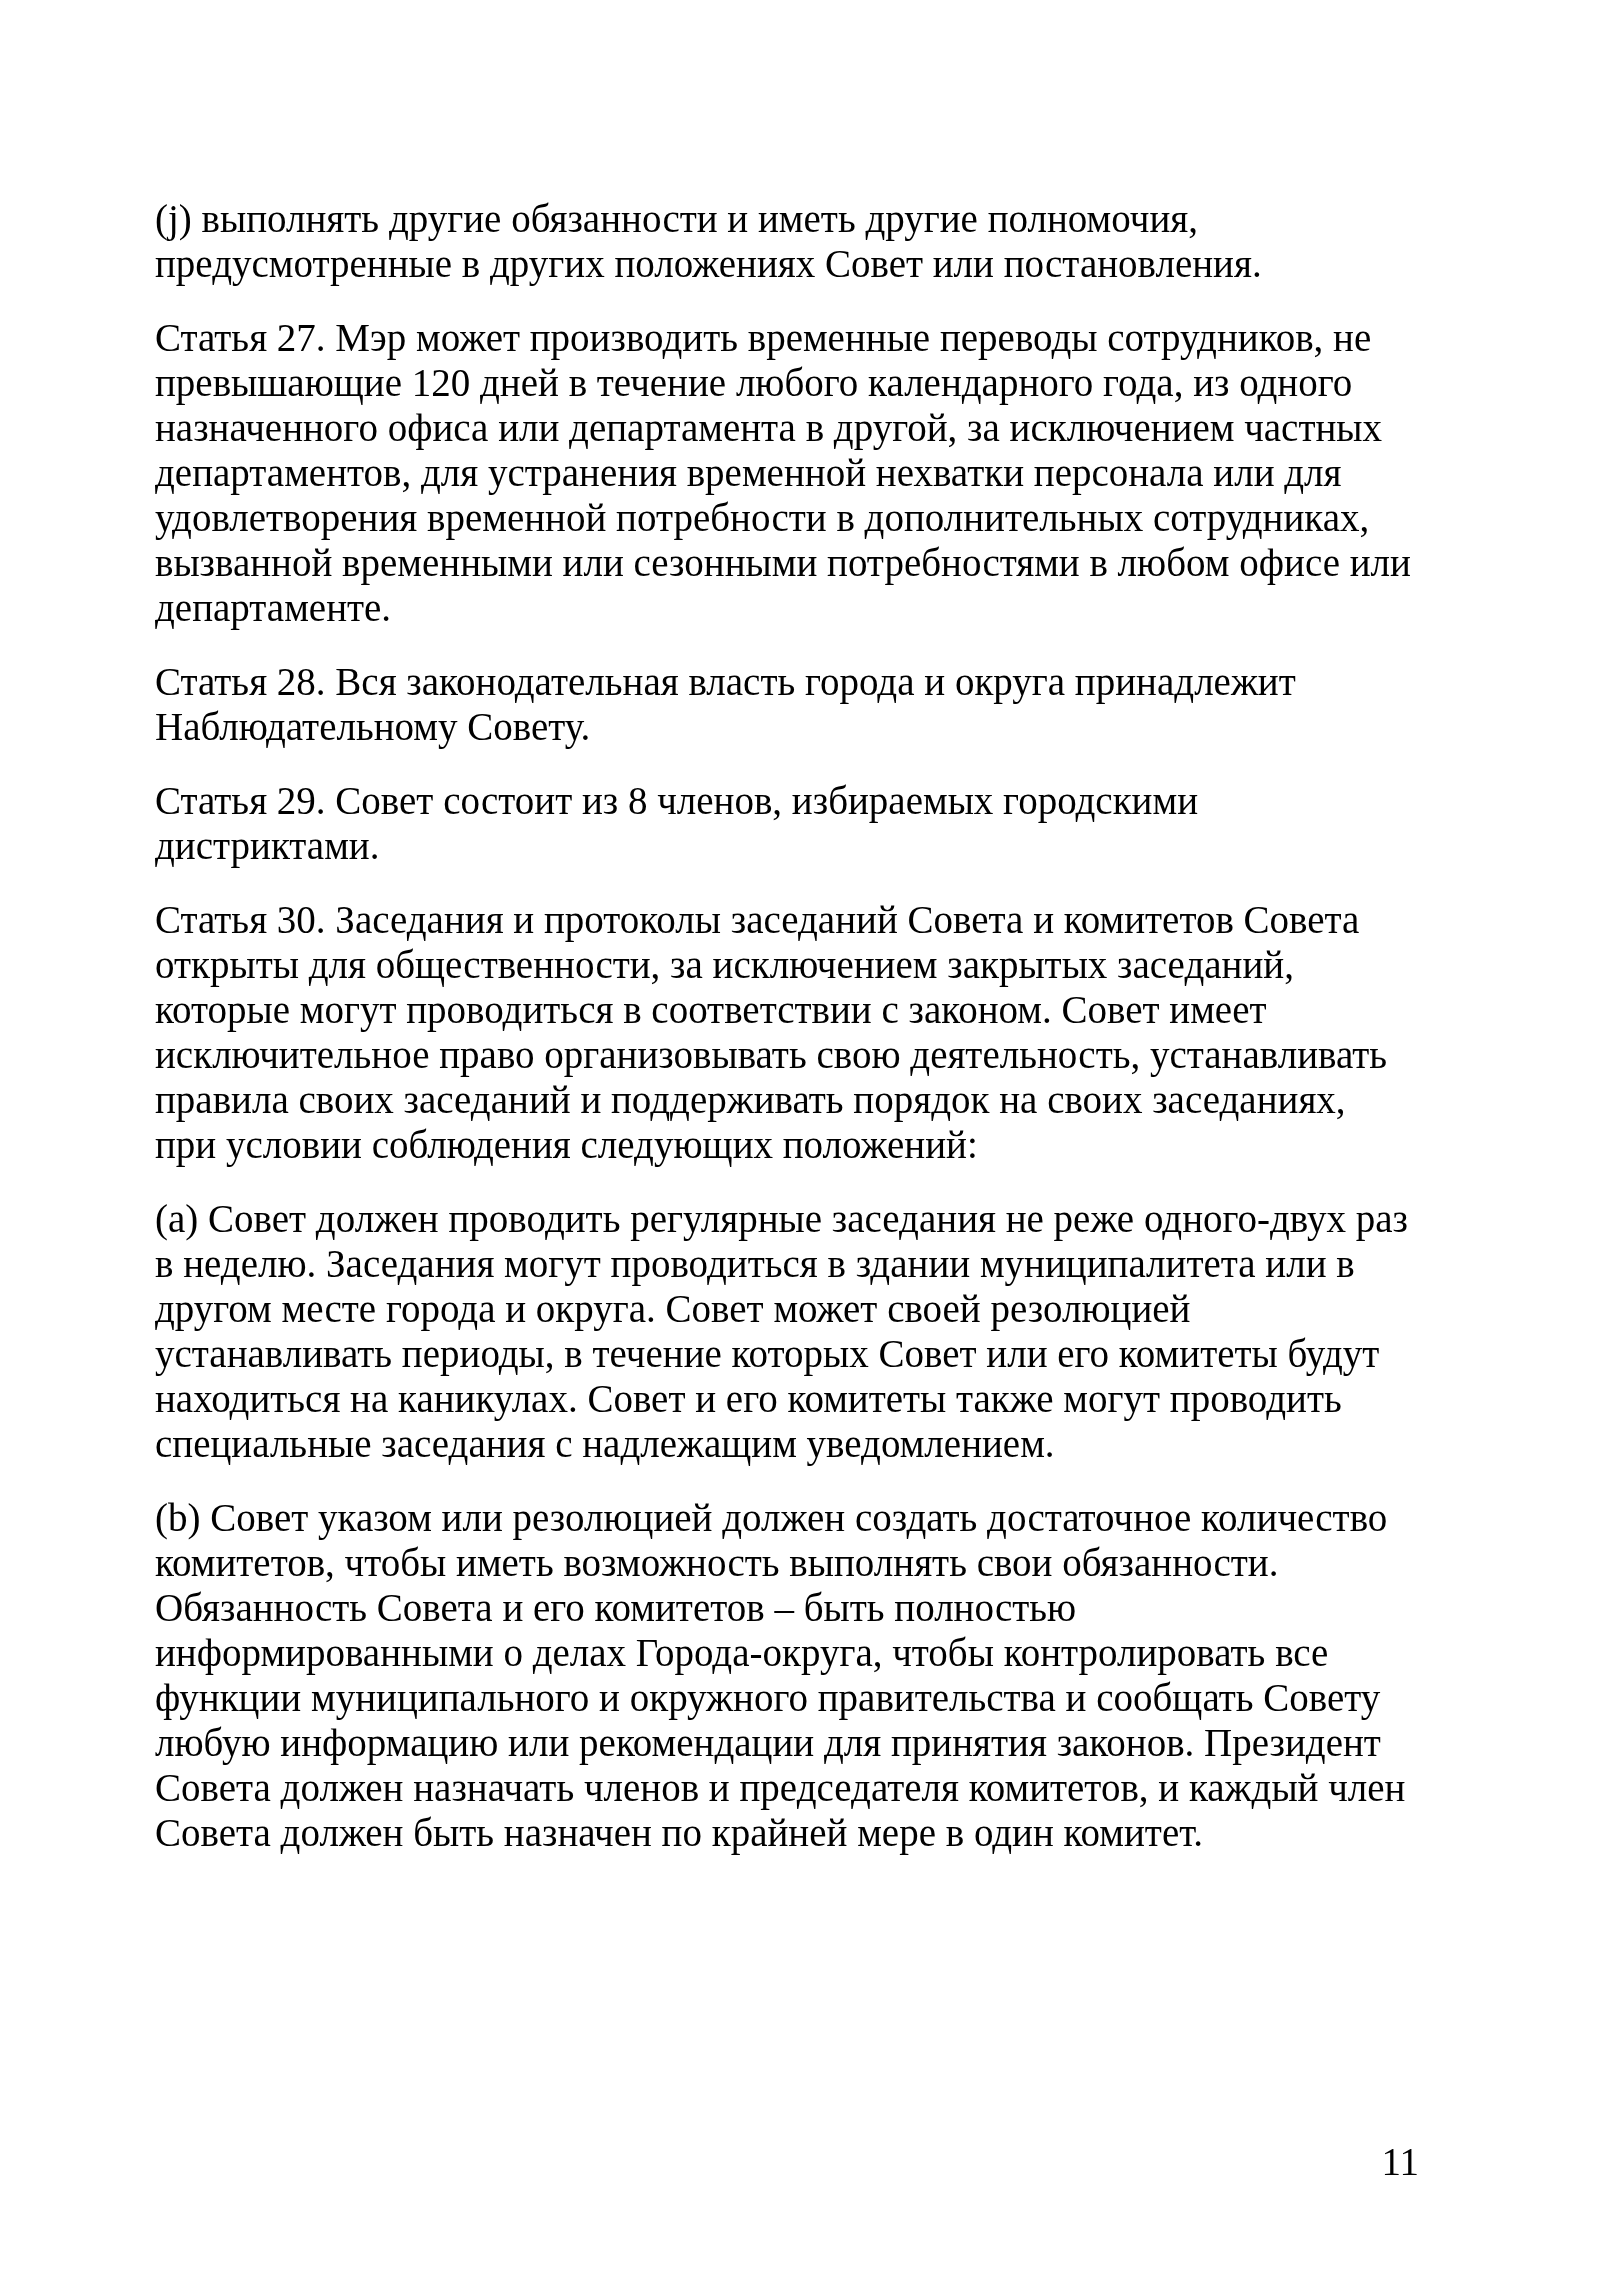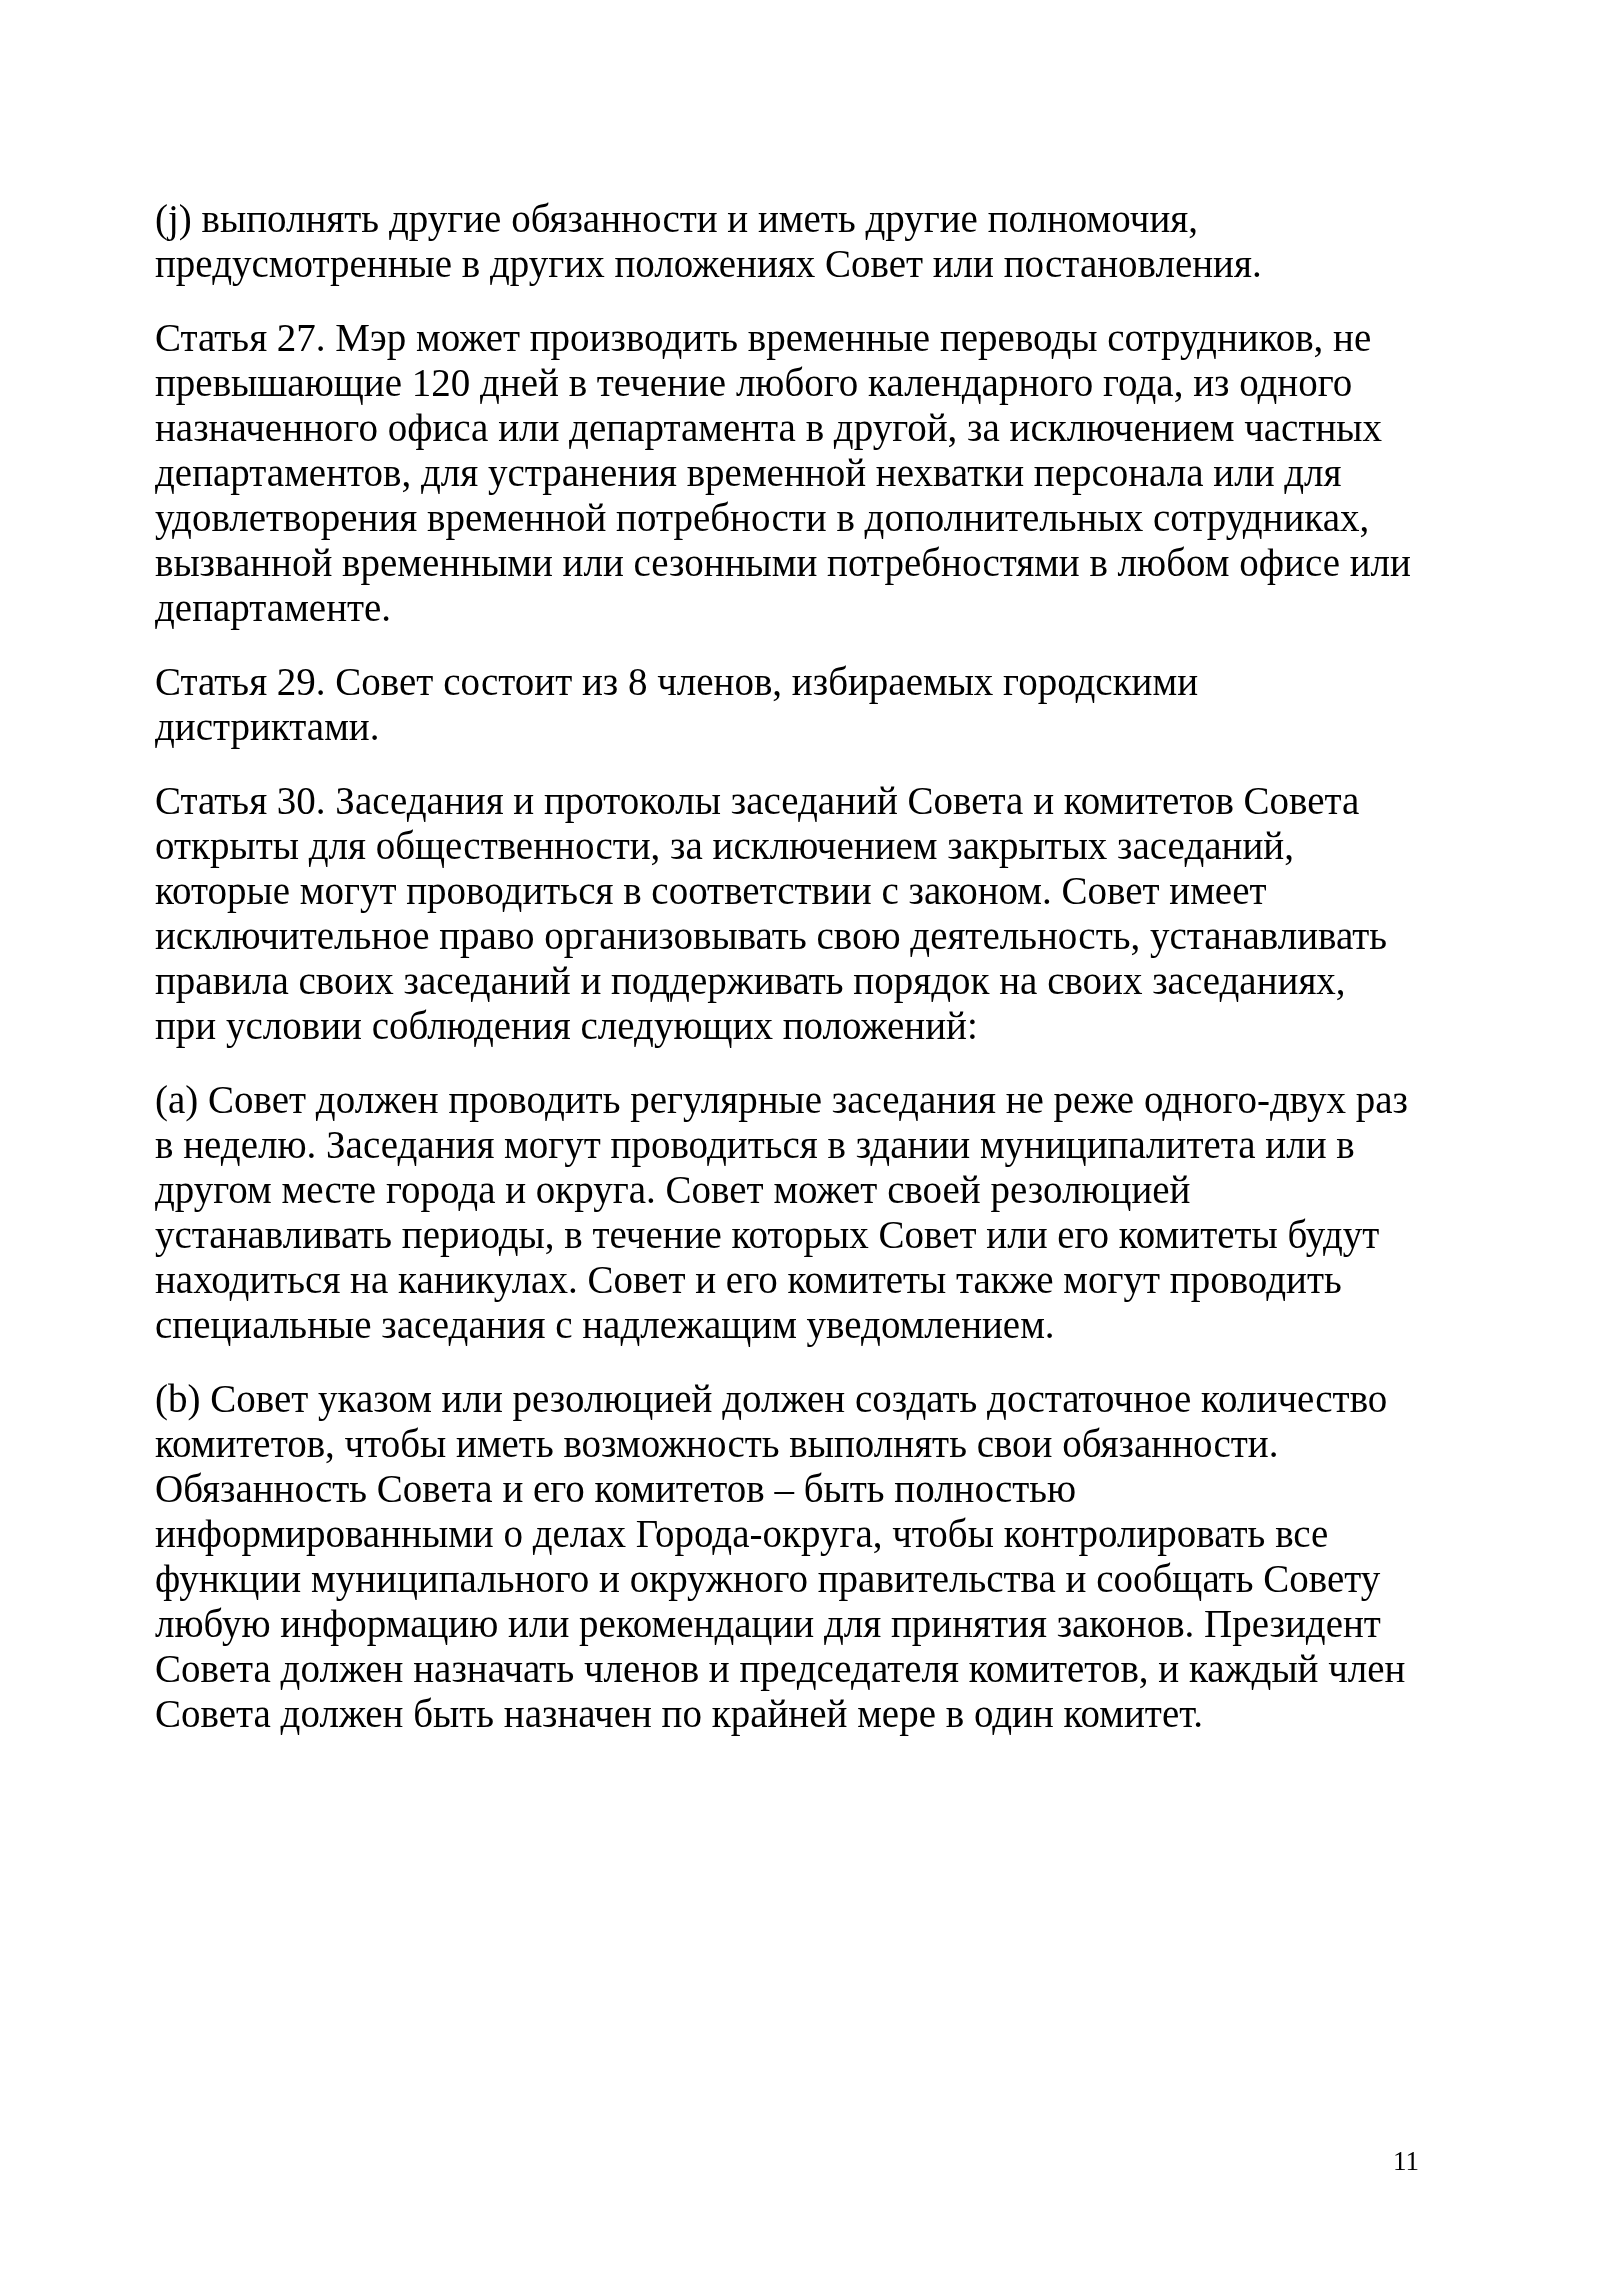"Статья 28. Вся законодательная власть" div.para { html: none -> <div>Статья 28. Вся законодательная власть города и округа принадлежит Наблюдательному Совету.</div> }
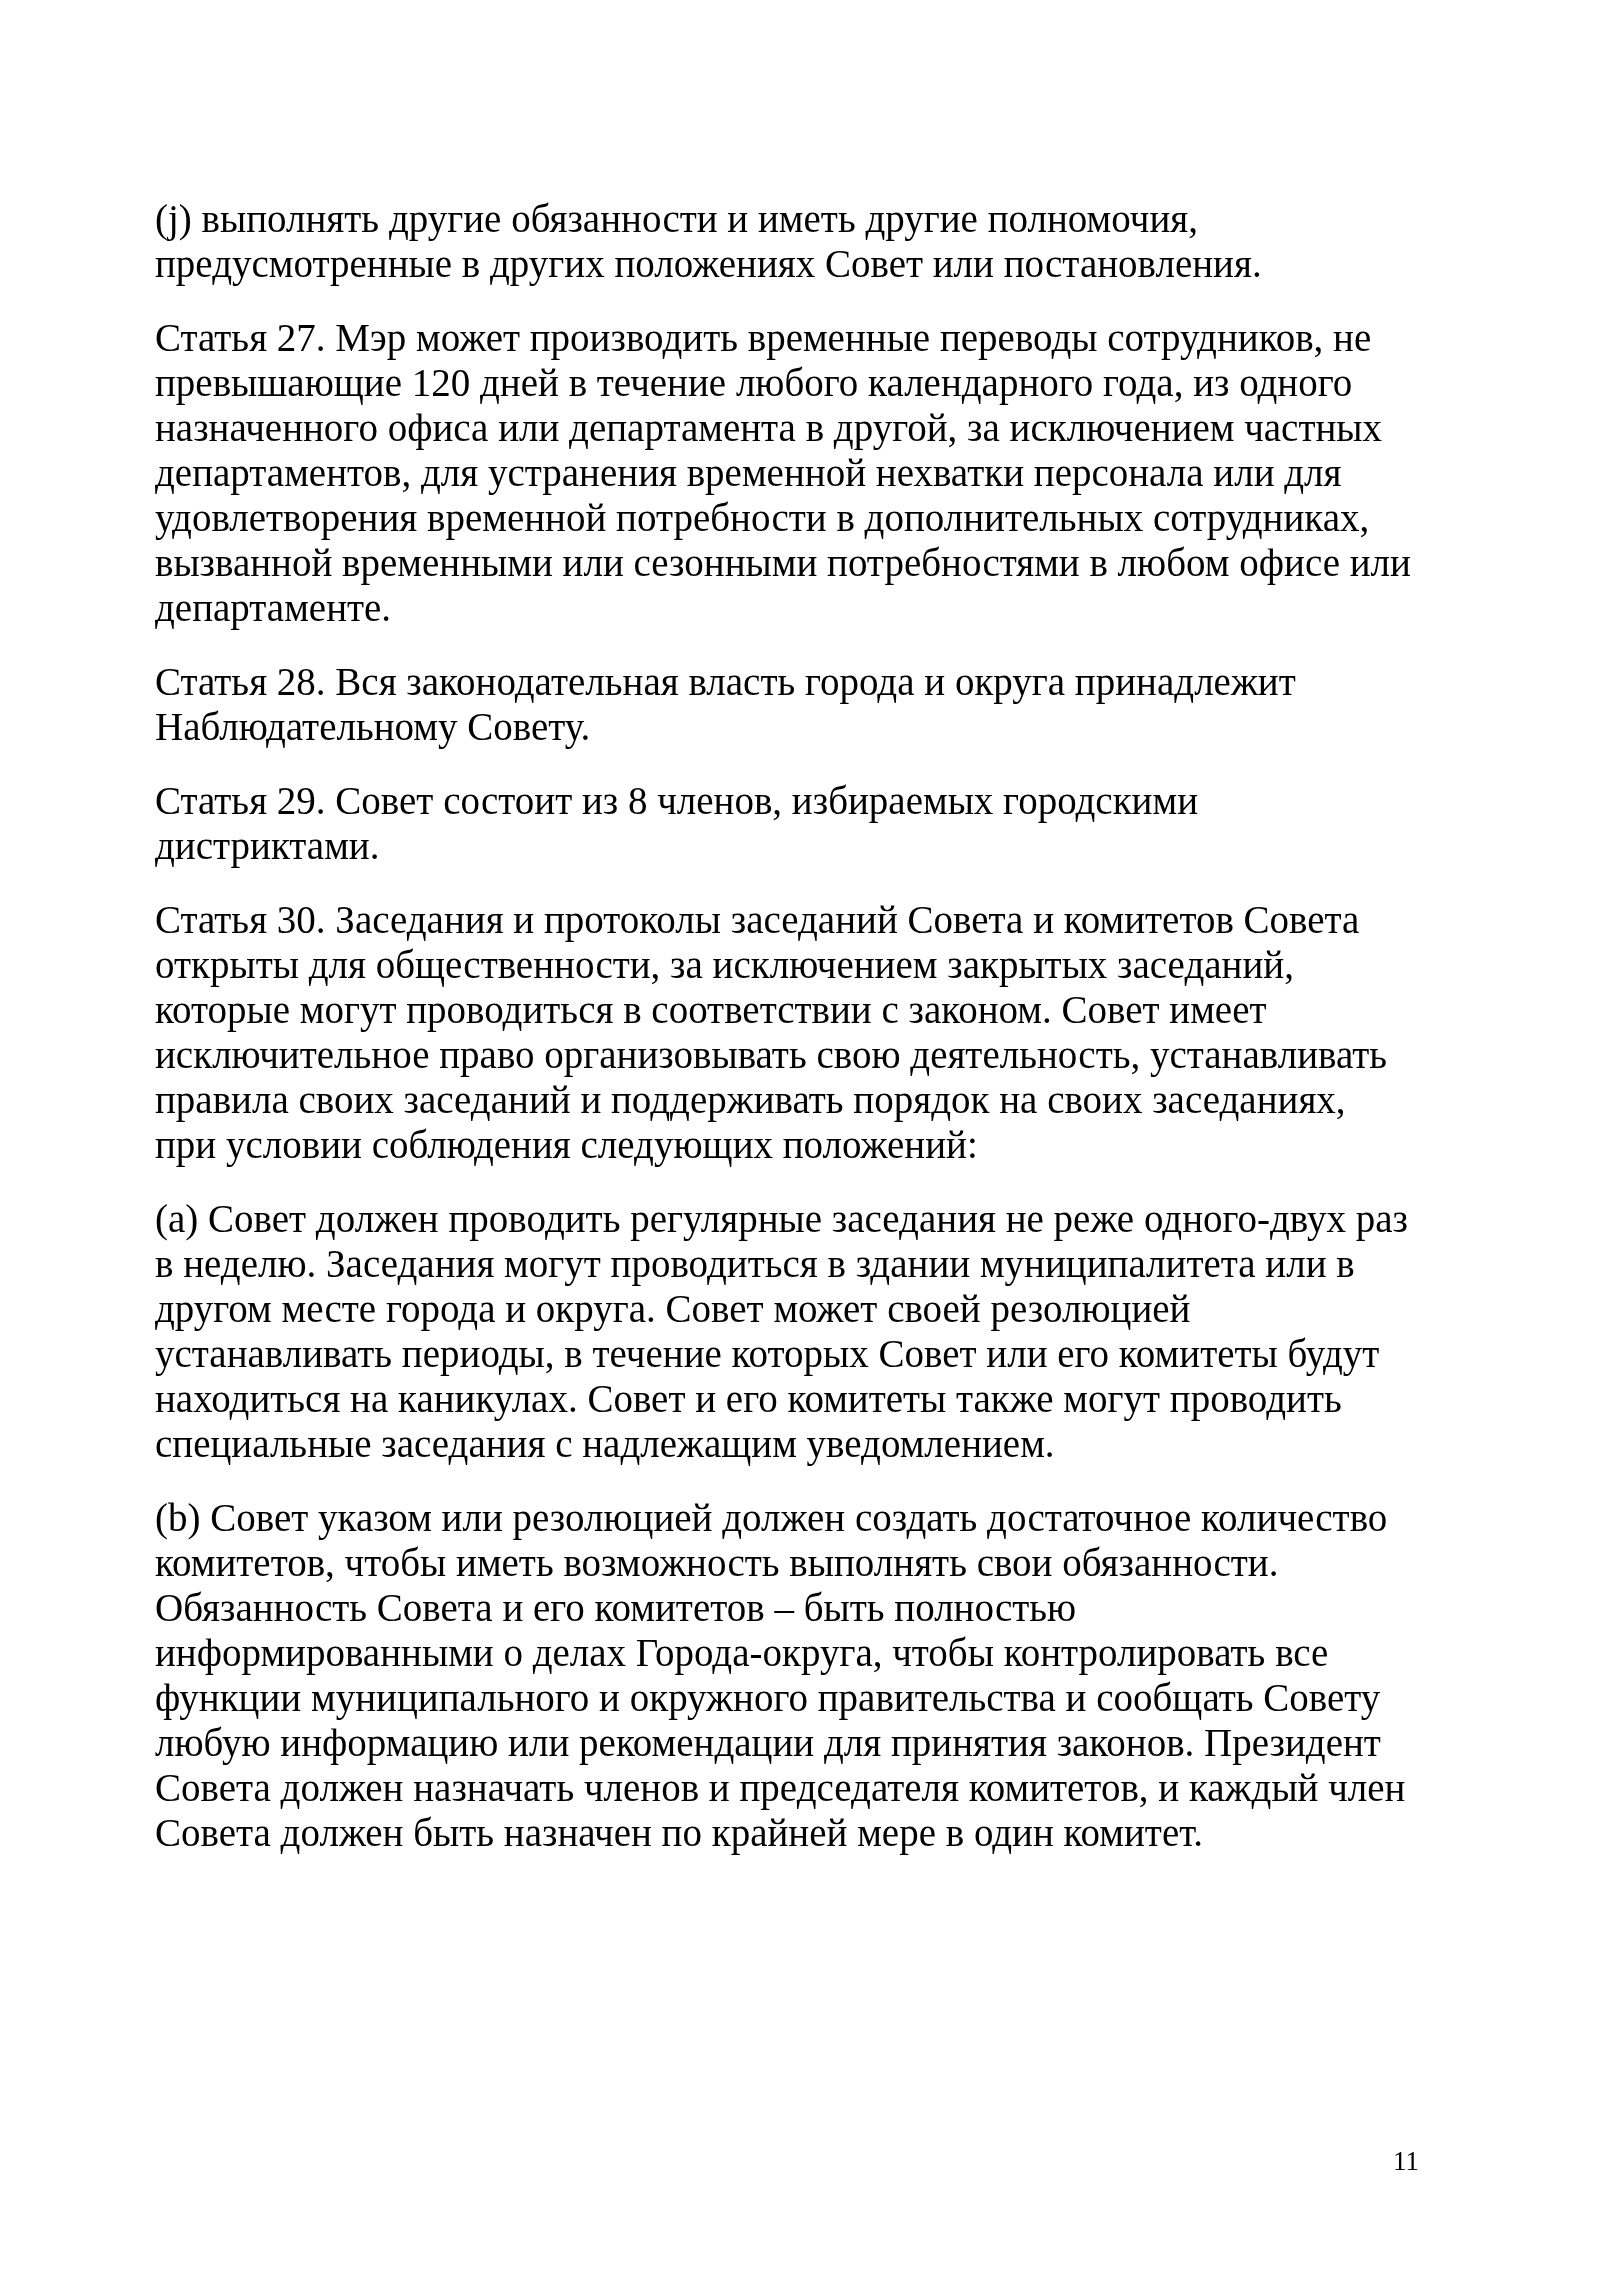"11" .page-number { font-size: 27px -> 39px }
